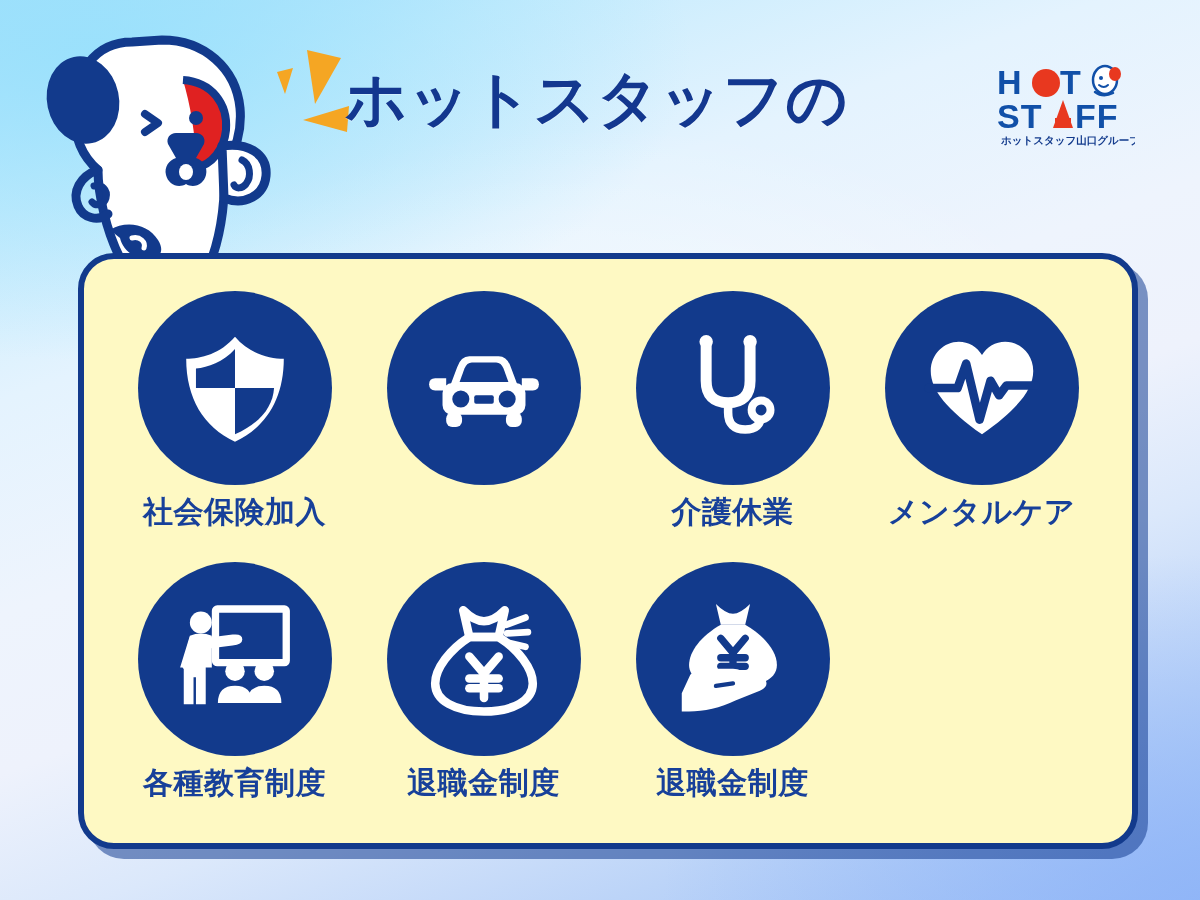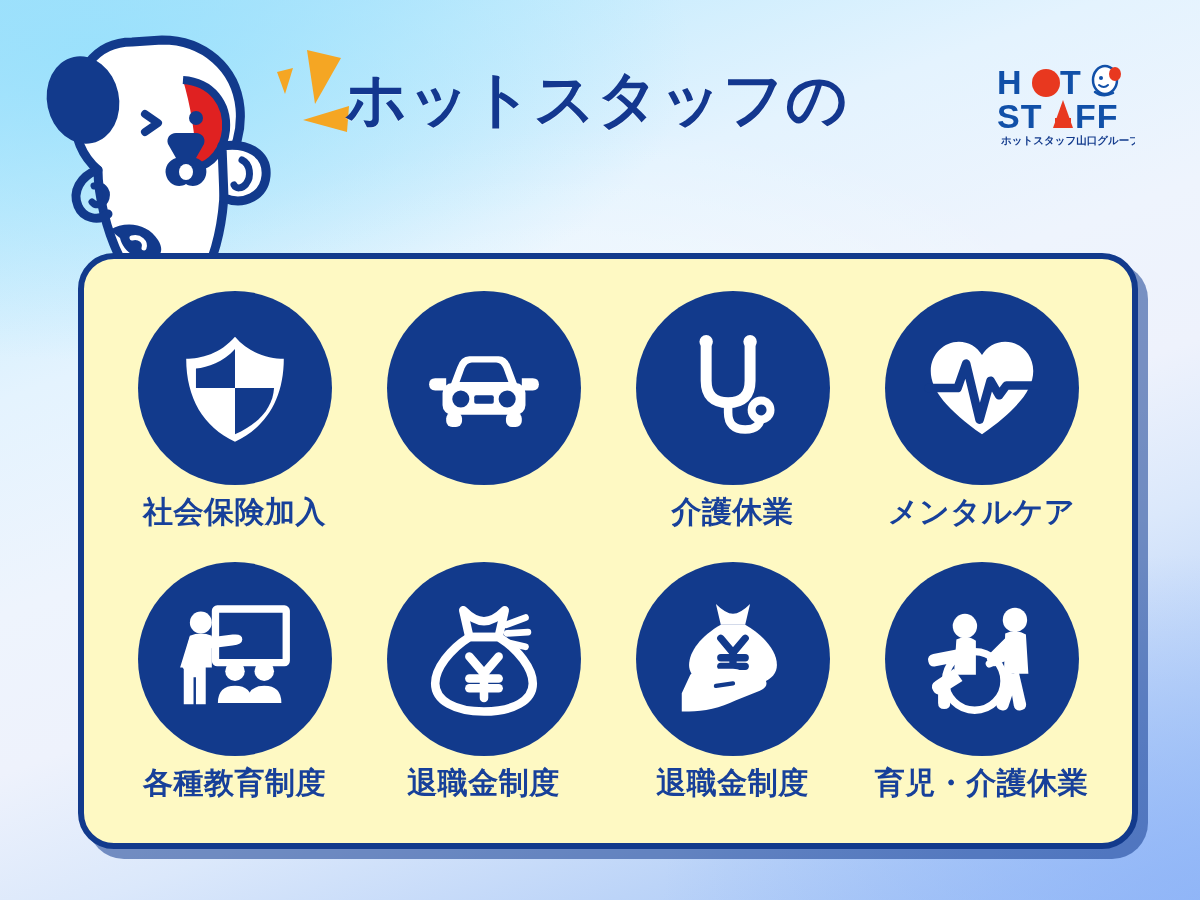"育児・介護休業" div.cell { html: <div> <div> <svg> <circle></circle> <circle></circle> <path></path> <path></path> <path></path> <path></path> <path></path> <circle></circle> <path></path> <path></path> <path></path> <path></path> </svg> </div> <div>育児・介護休業</div> </div> -> none }
